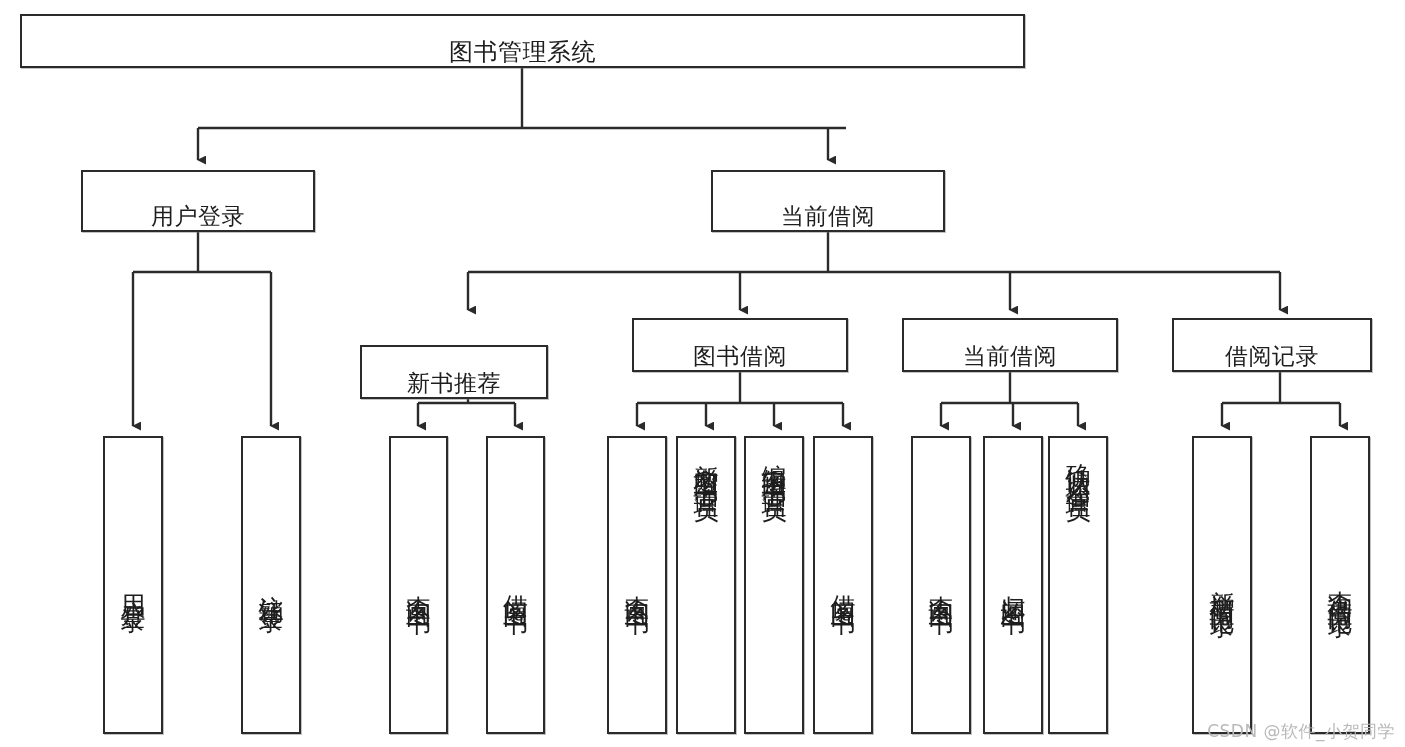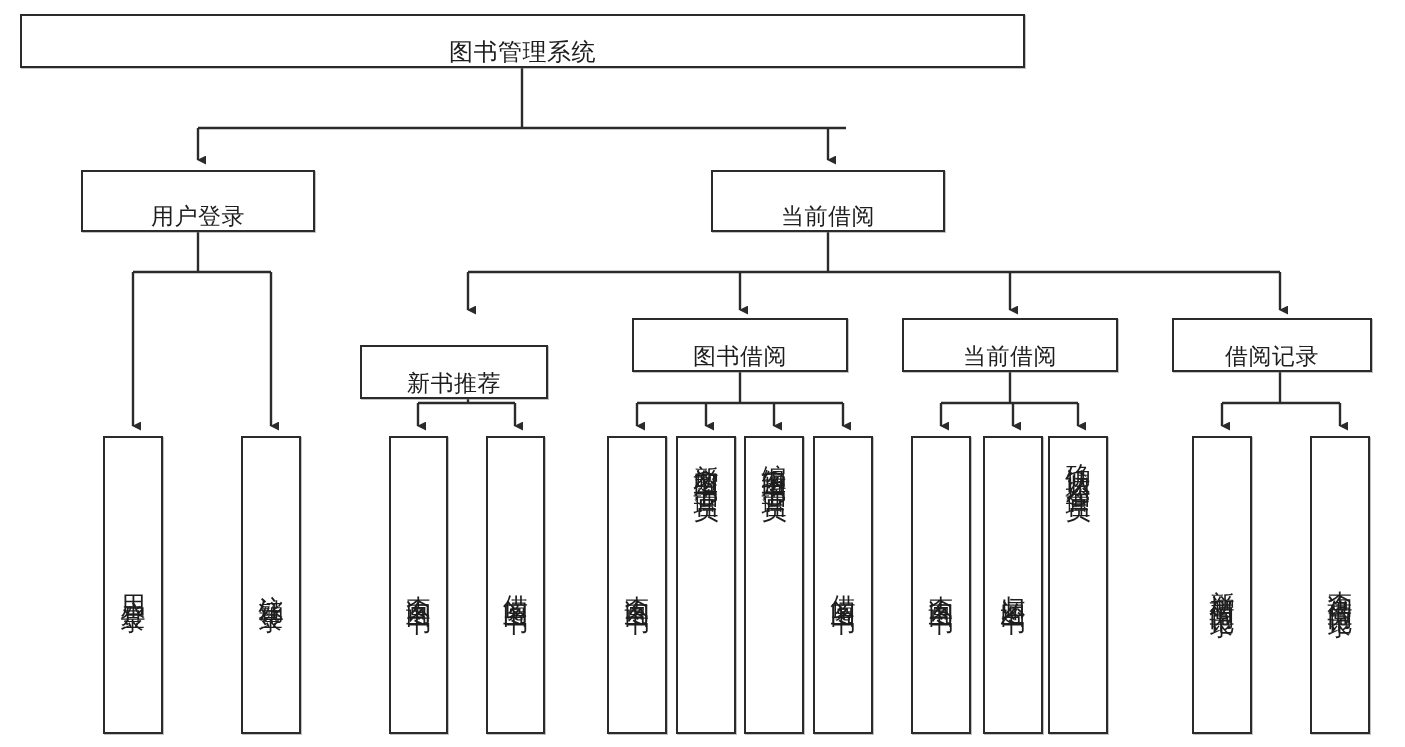"CSDN @软件_小贺同学" div { html: none -> <div>CSDN @软件_小贺同学</div> }
